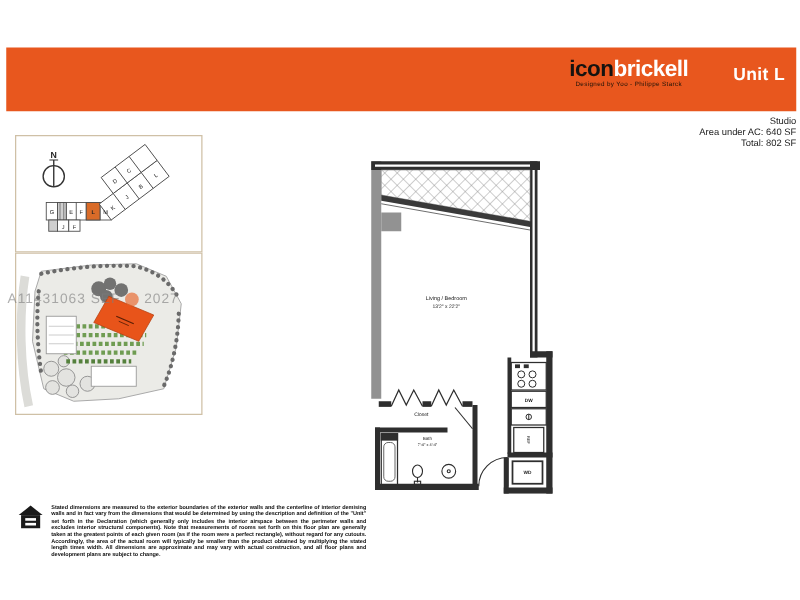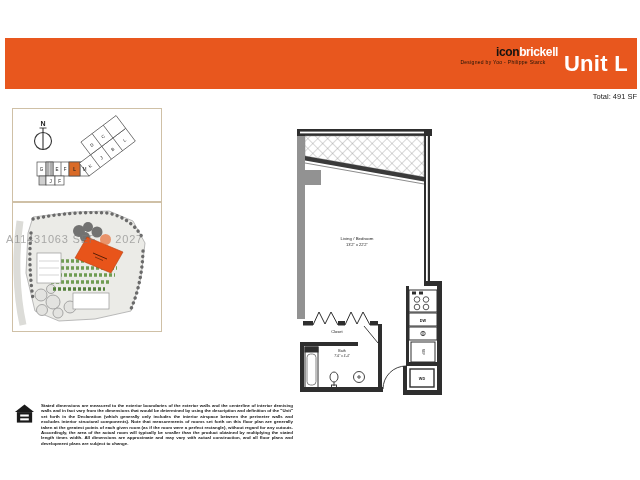"iconbrickell" .brand .word { font-size: 12px -> 18px; text-align: right -> none }
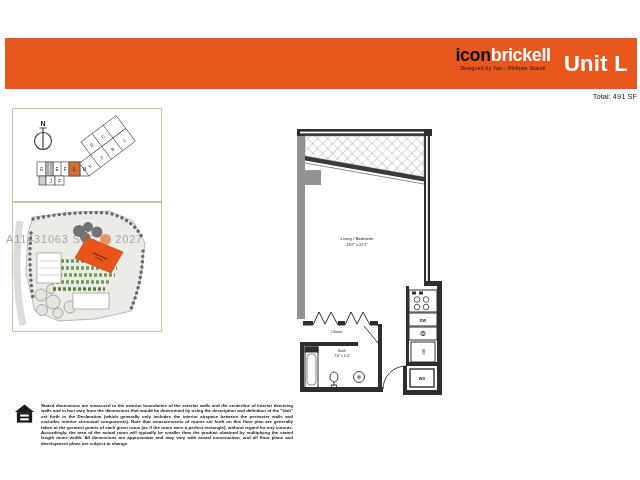"Unit L" .unit-title { font-size: 22px -> 14px }
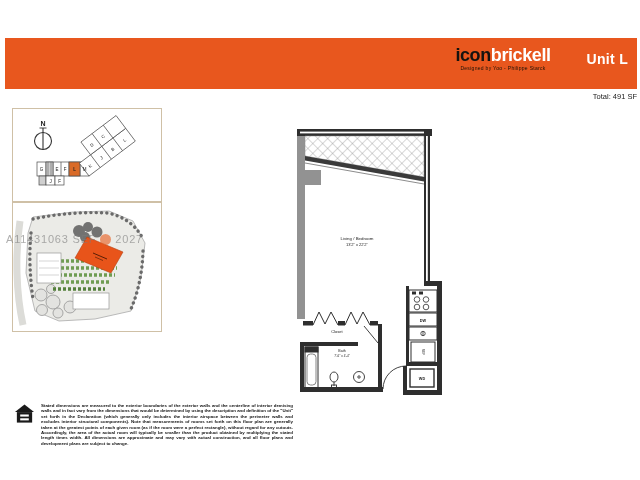"Studio" div { html: none -> <div>Studio</div> }
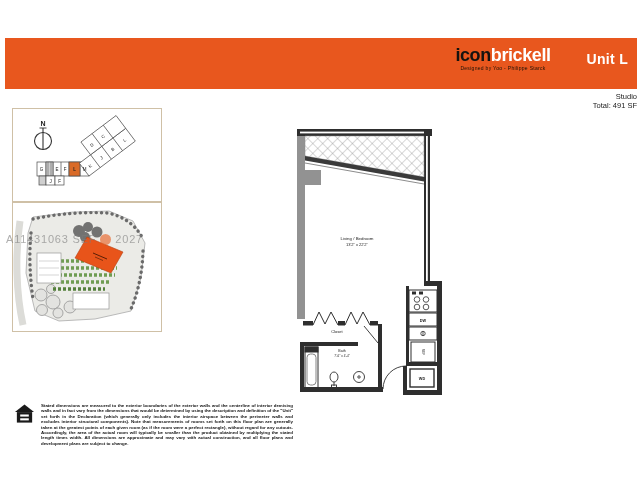"Area under AC: 640 SF" div { html: none -> <div>Area under AC: 640 SF</div> }
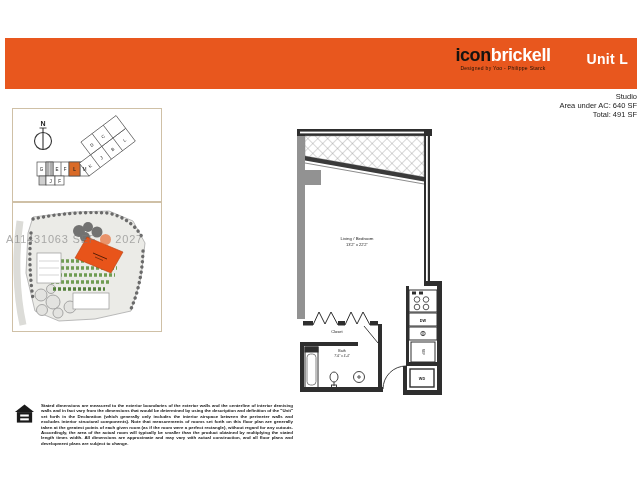"Total: 491 SF" div { text: 491 -> 802 }
